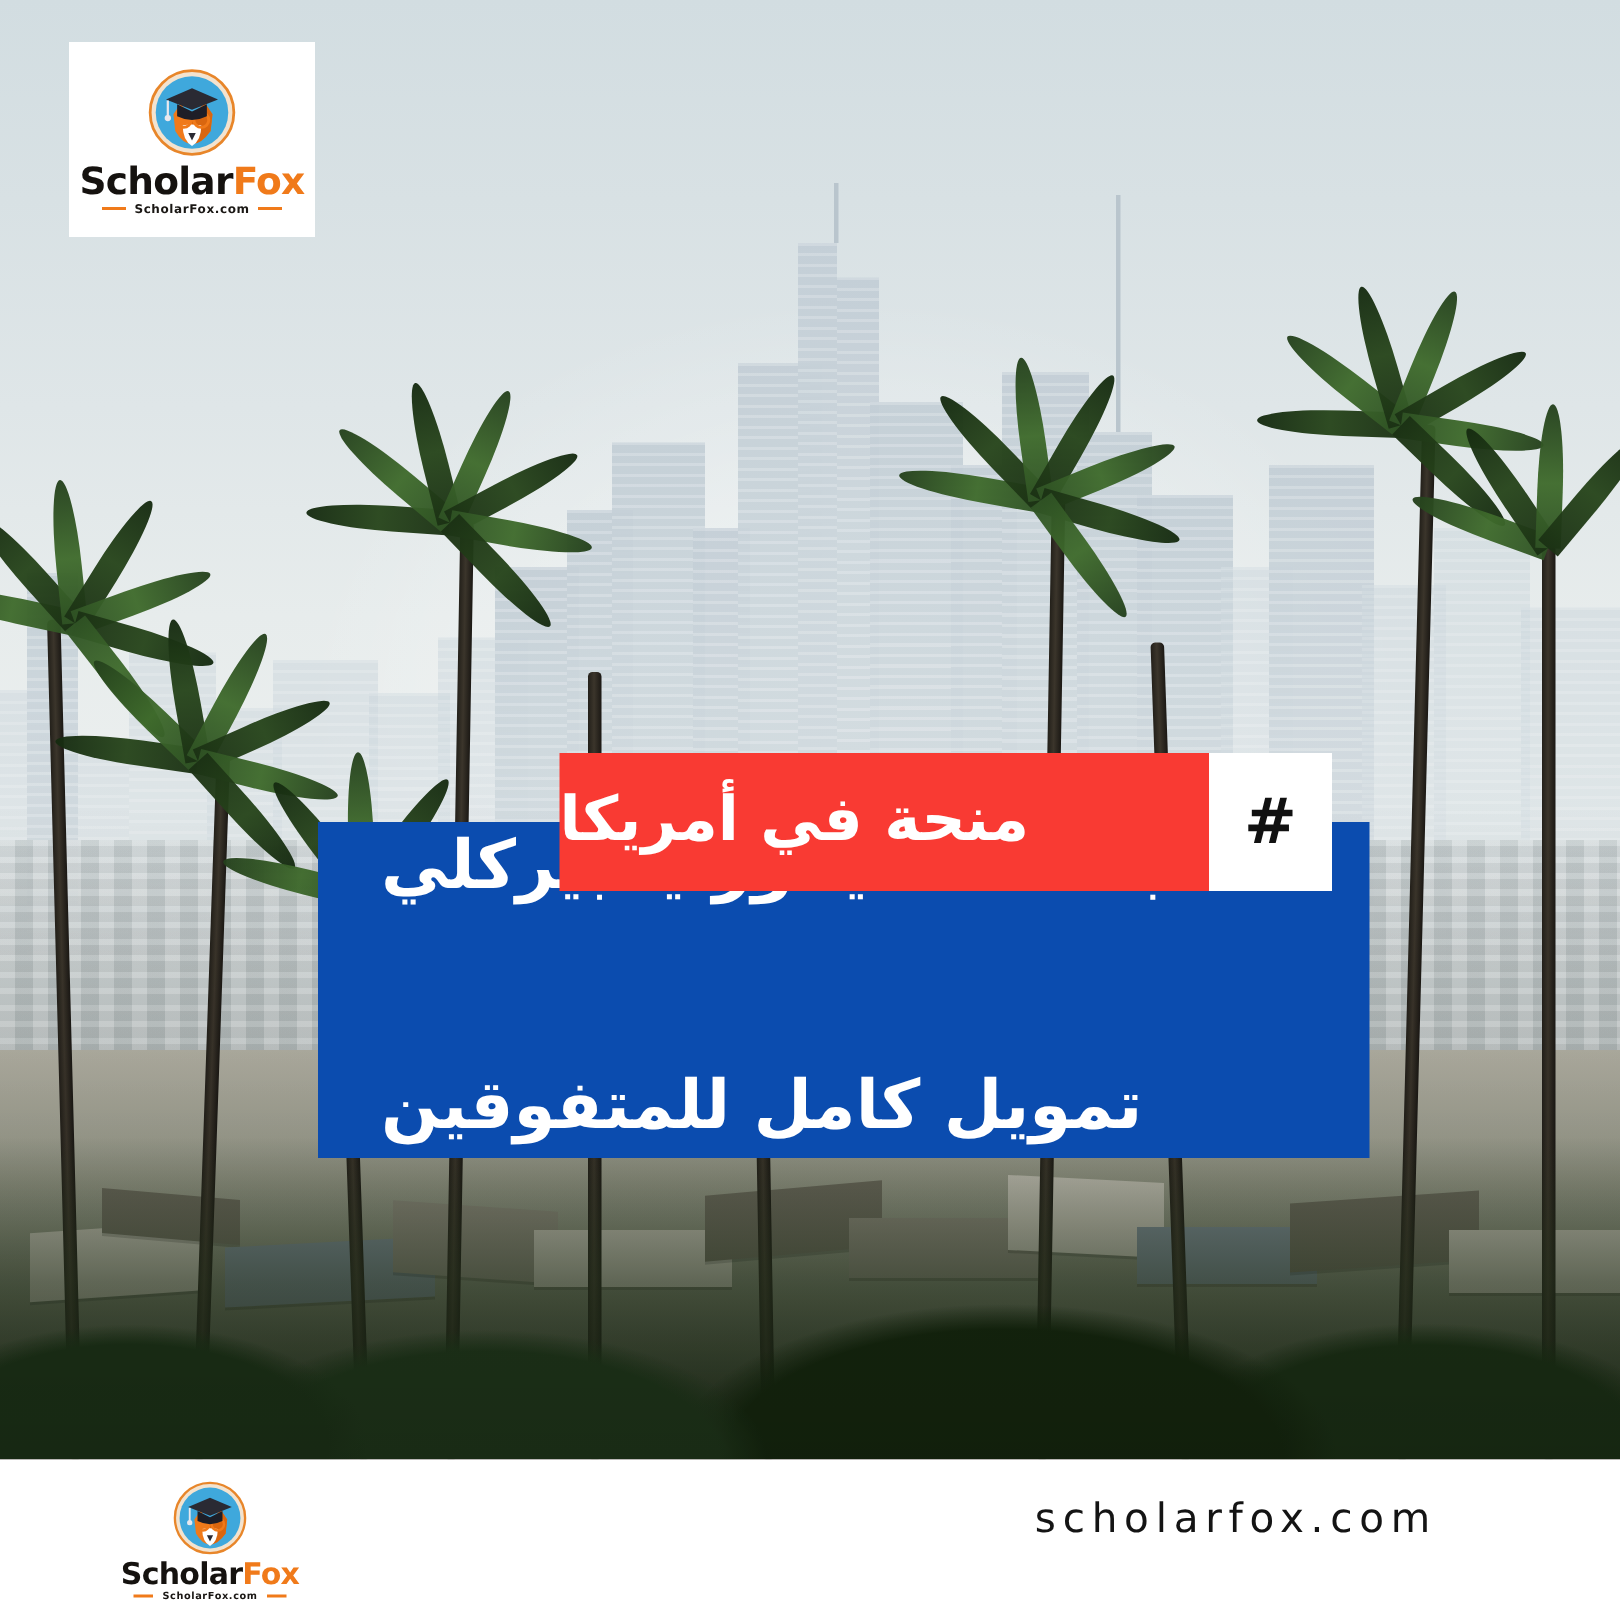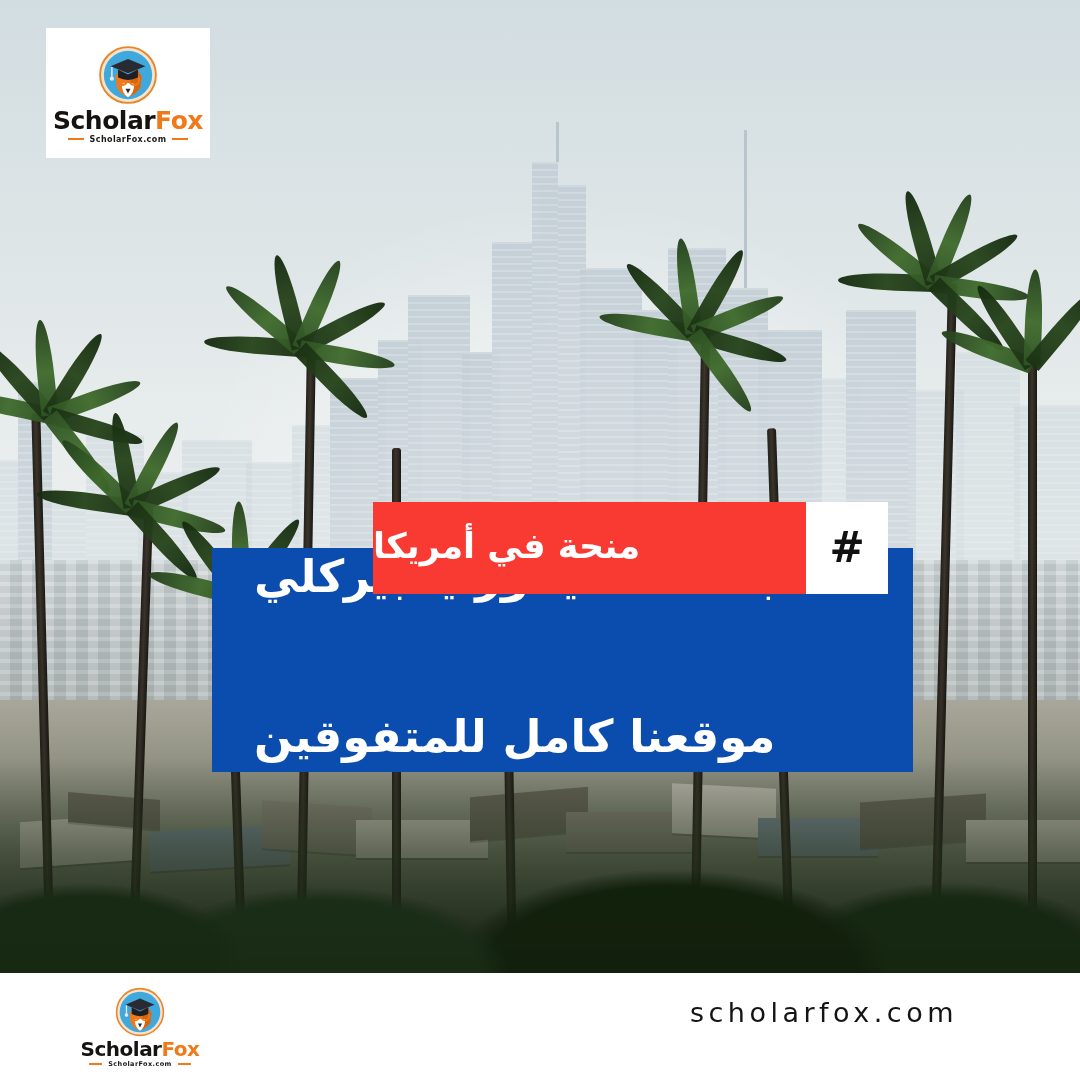"منحة في أمريكا" .red-line { font-size: 35px -> 41px }
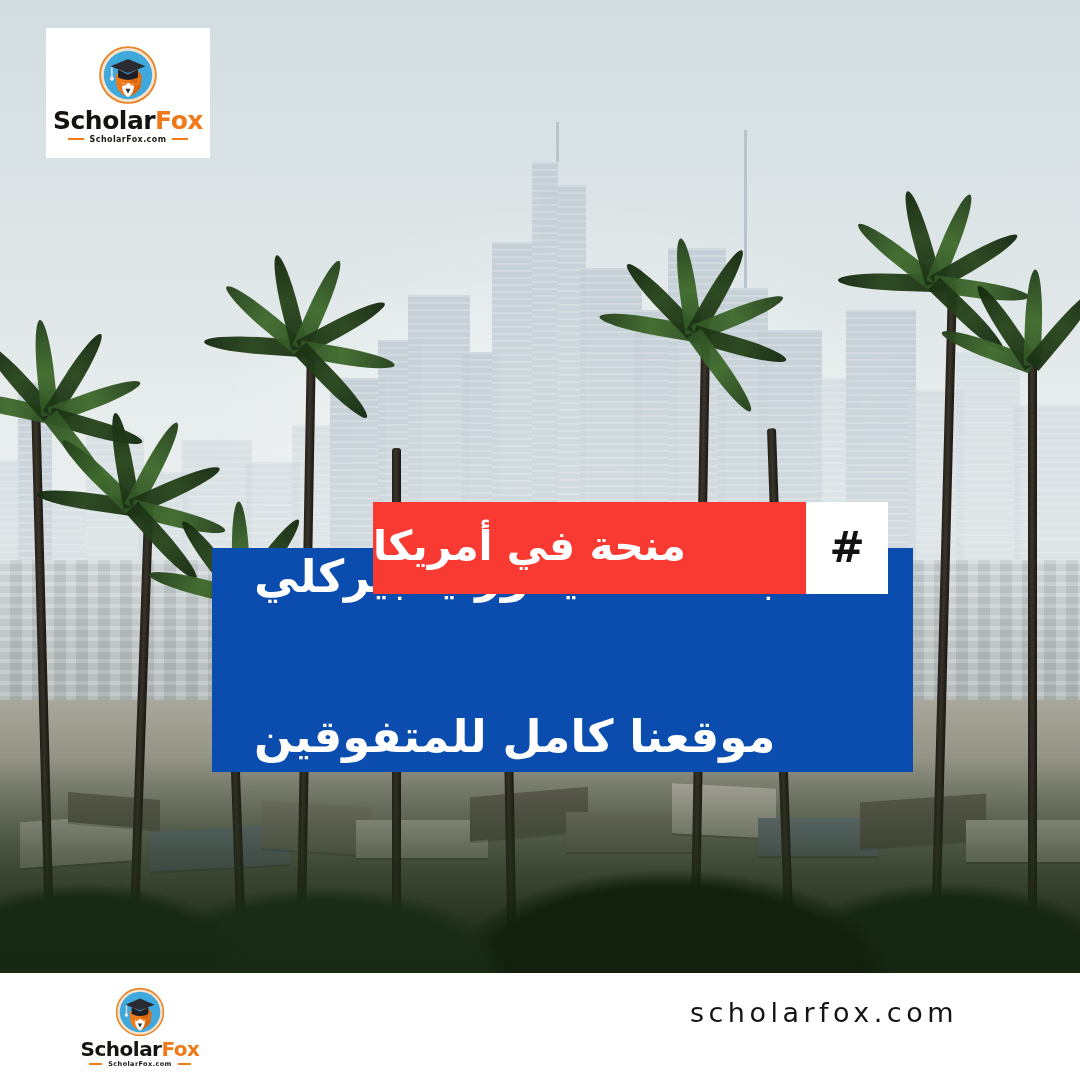"موقعنا كامل للمتفوقين" div.blue-line { text: موقعنا -> تمويل }
